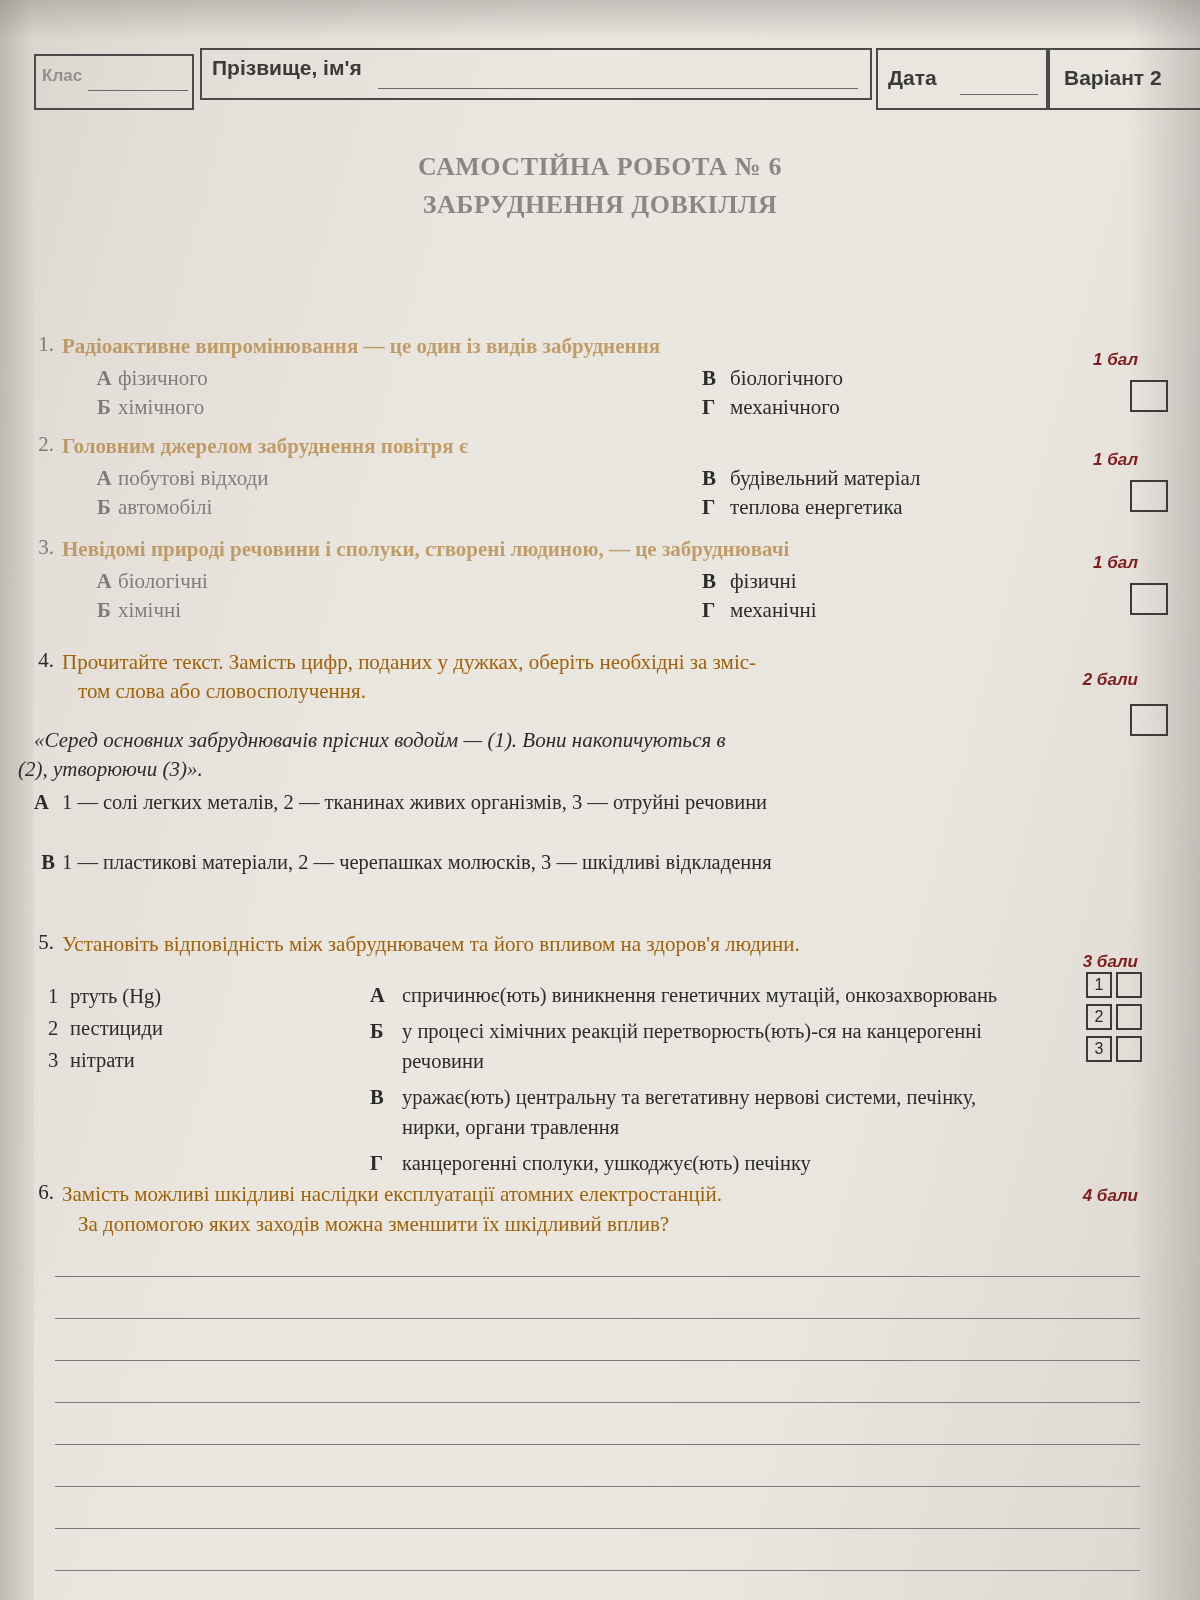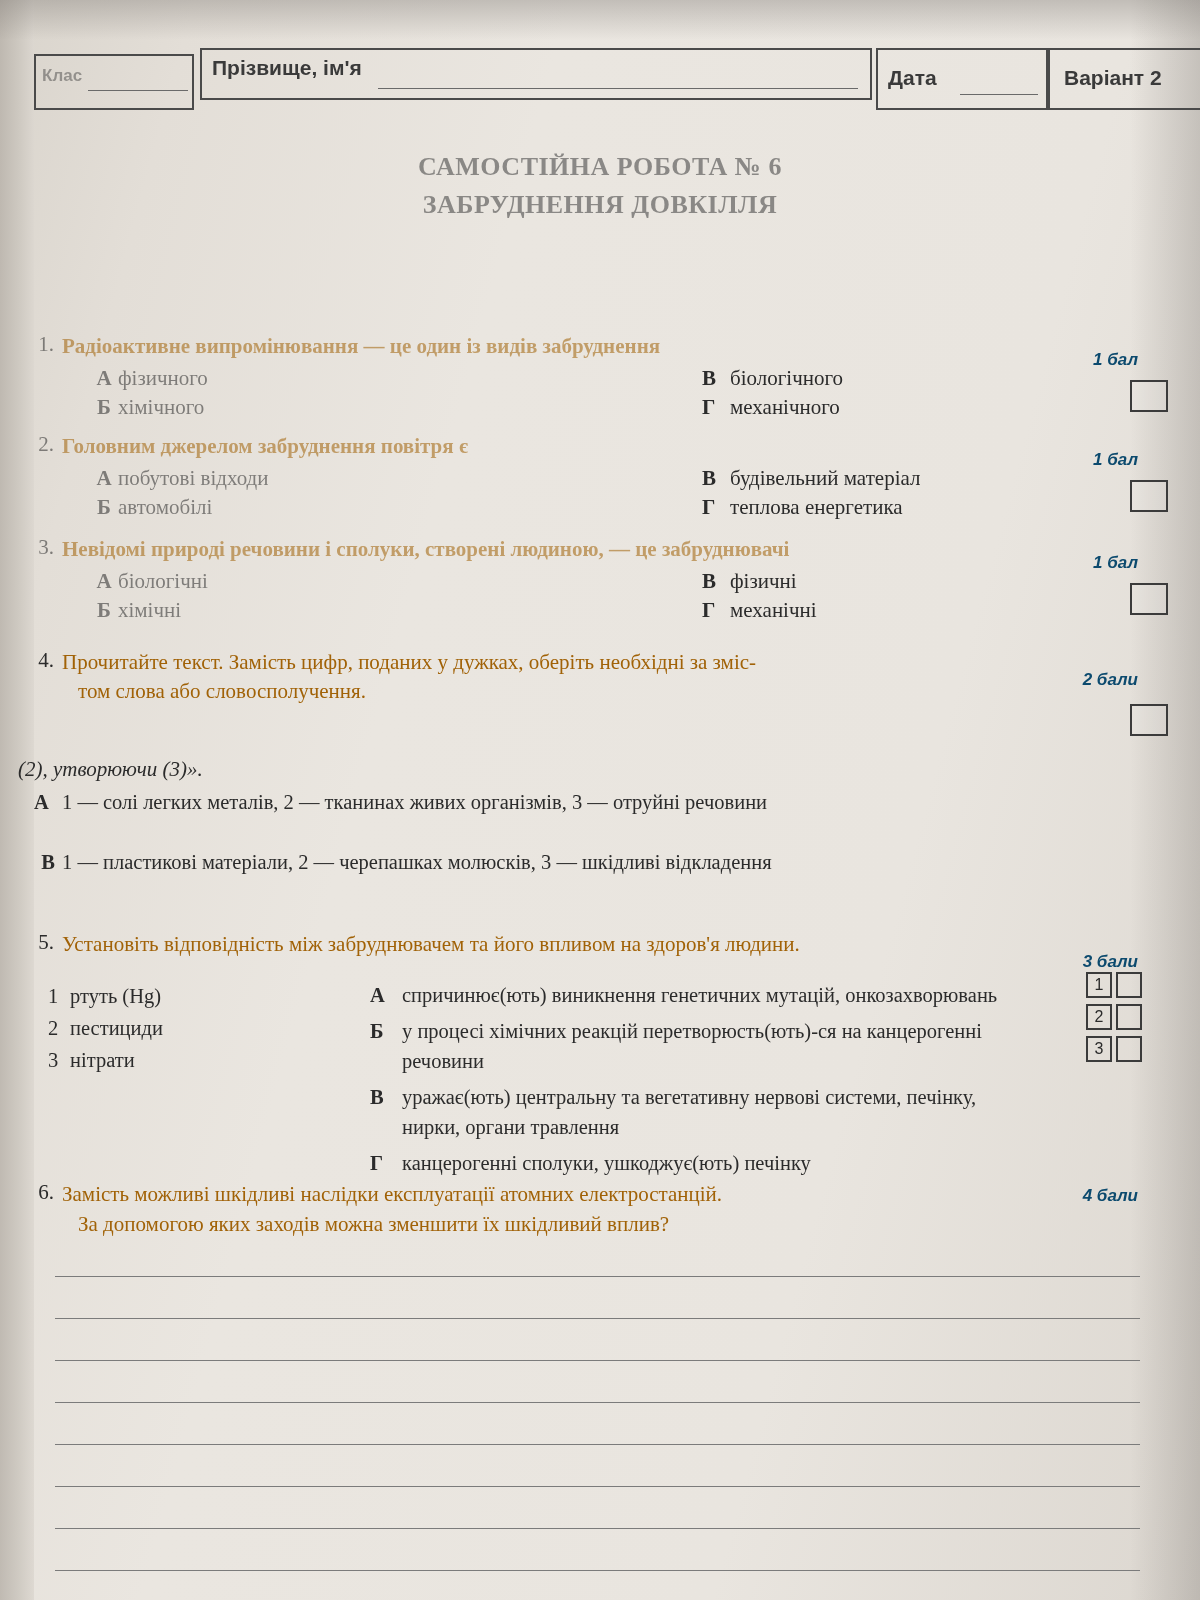"1 бал" .pts { color: #0c4a6e -> #7f1d1d }
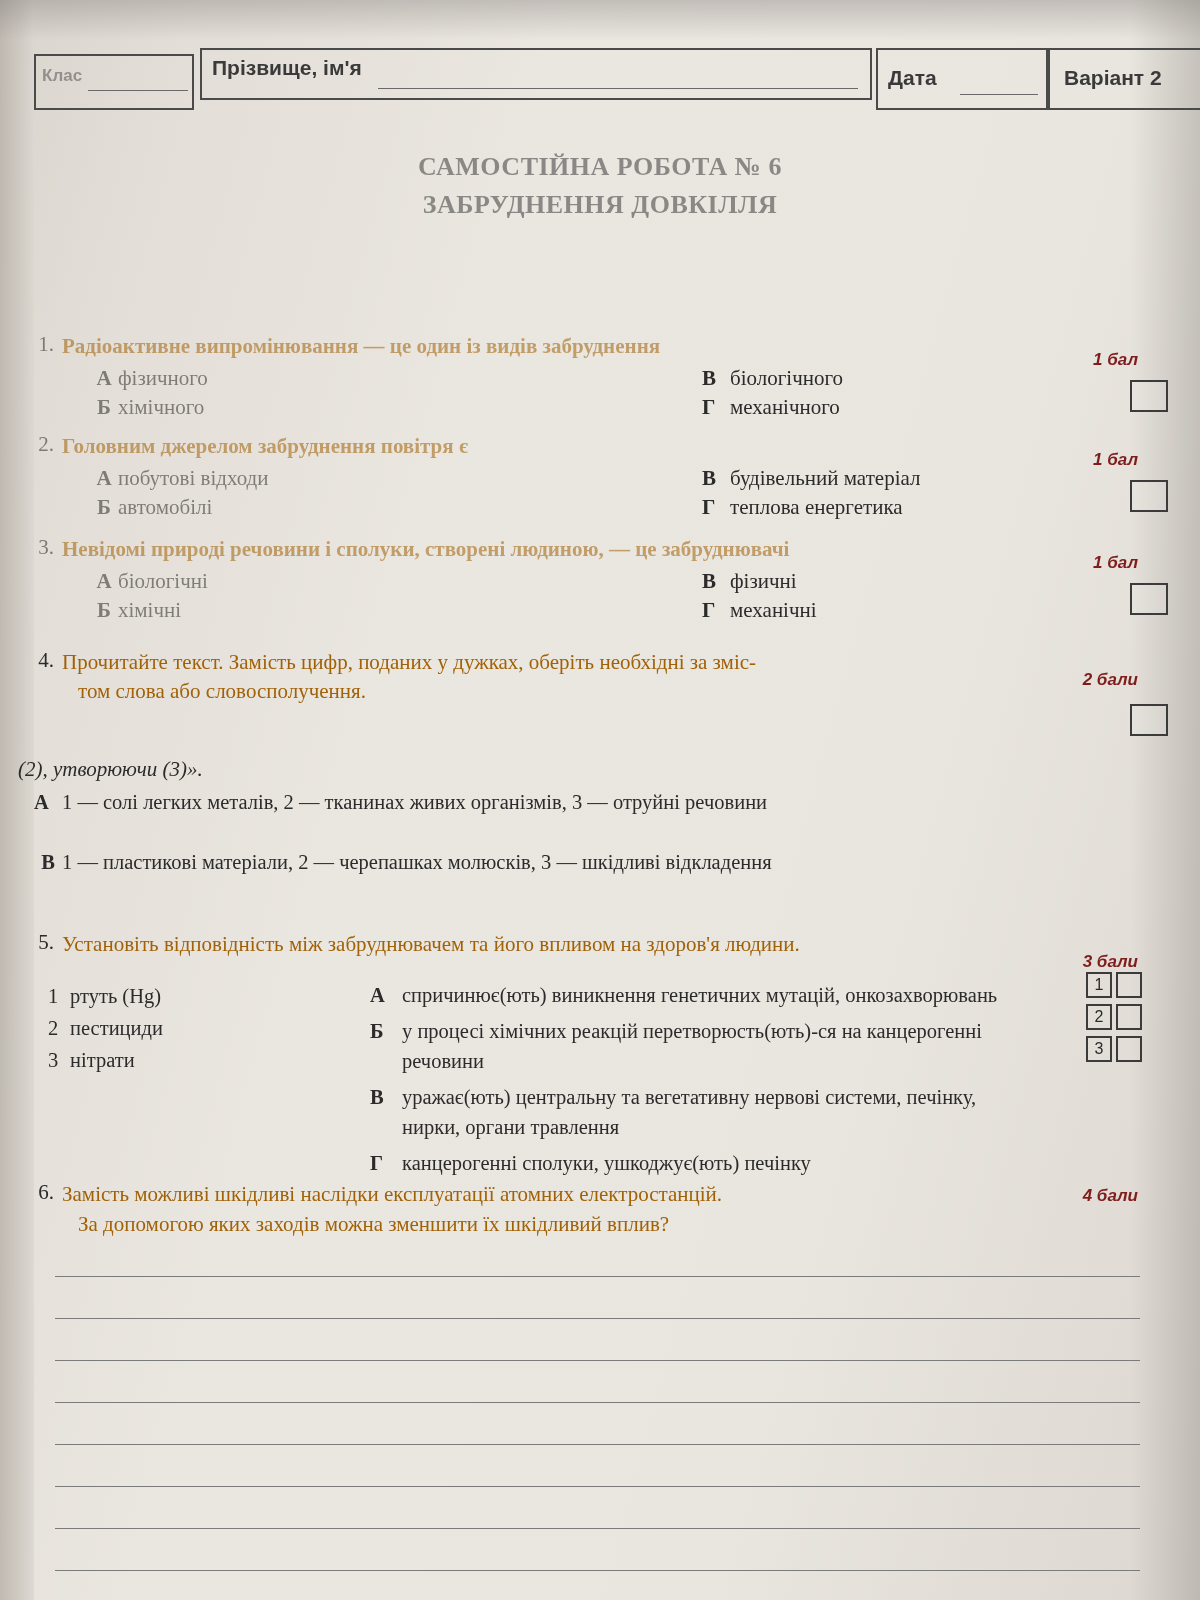"«Серед основних забруднювачів прісних" div.quote { html: none -> <div>«Серед основних забруднювачів прісних водойм — (1). Вони накопичуються в</div> }
